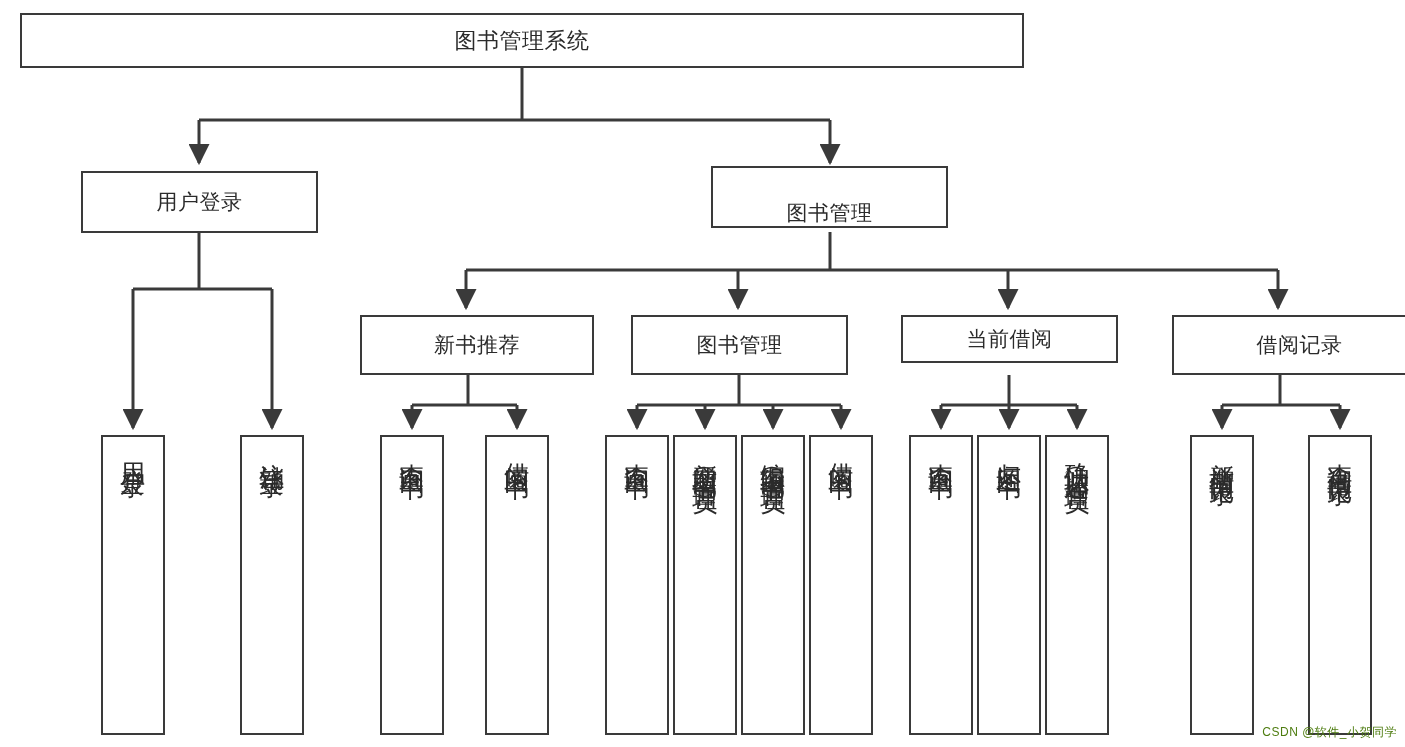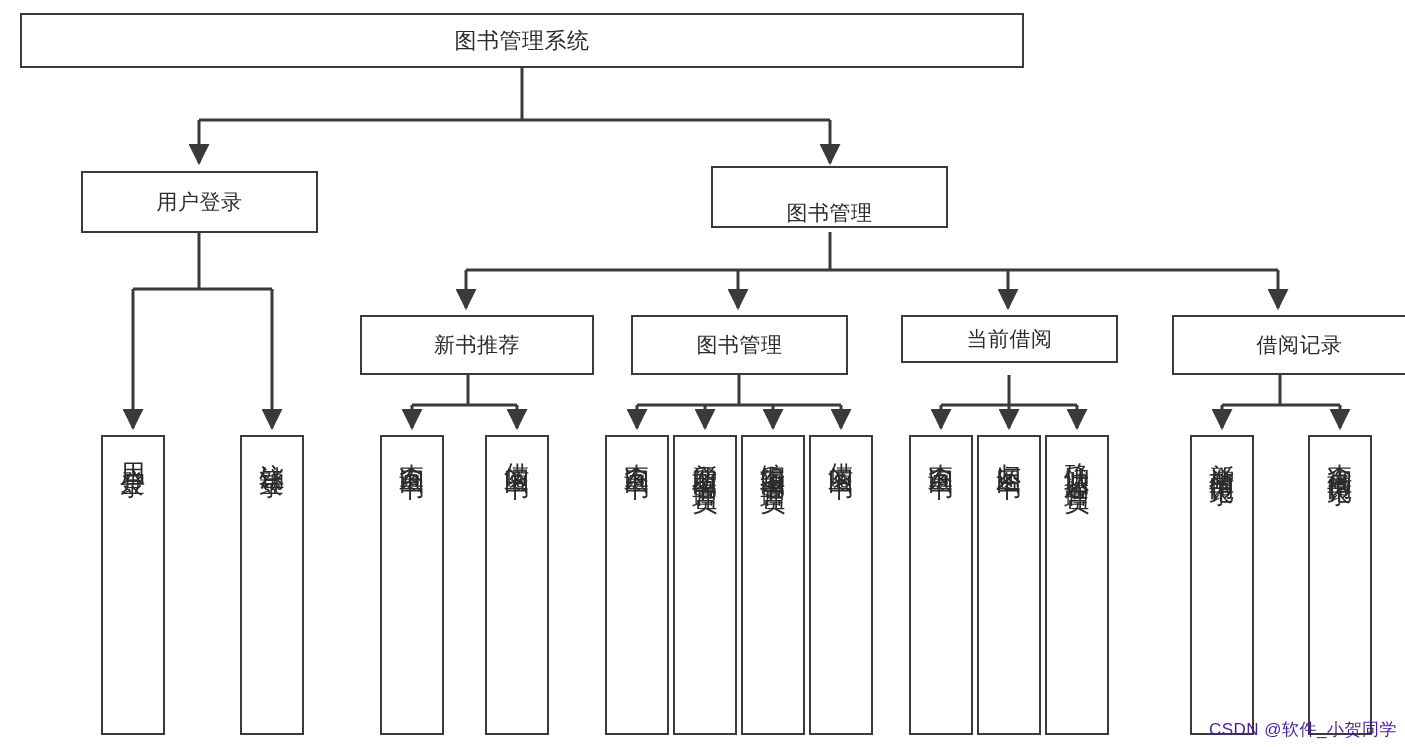"CSDN @软件_小贺同学" .watermark { color: #4c1d95 -> #4d7c0f; font-size: 17px -> 12px }
